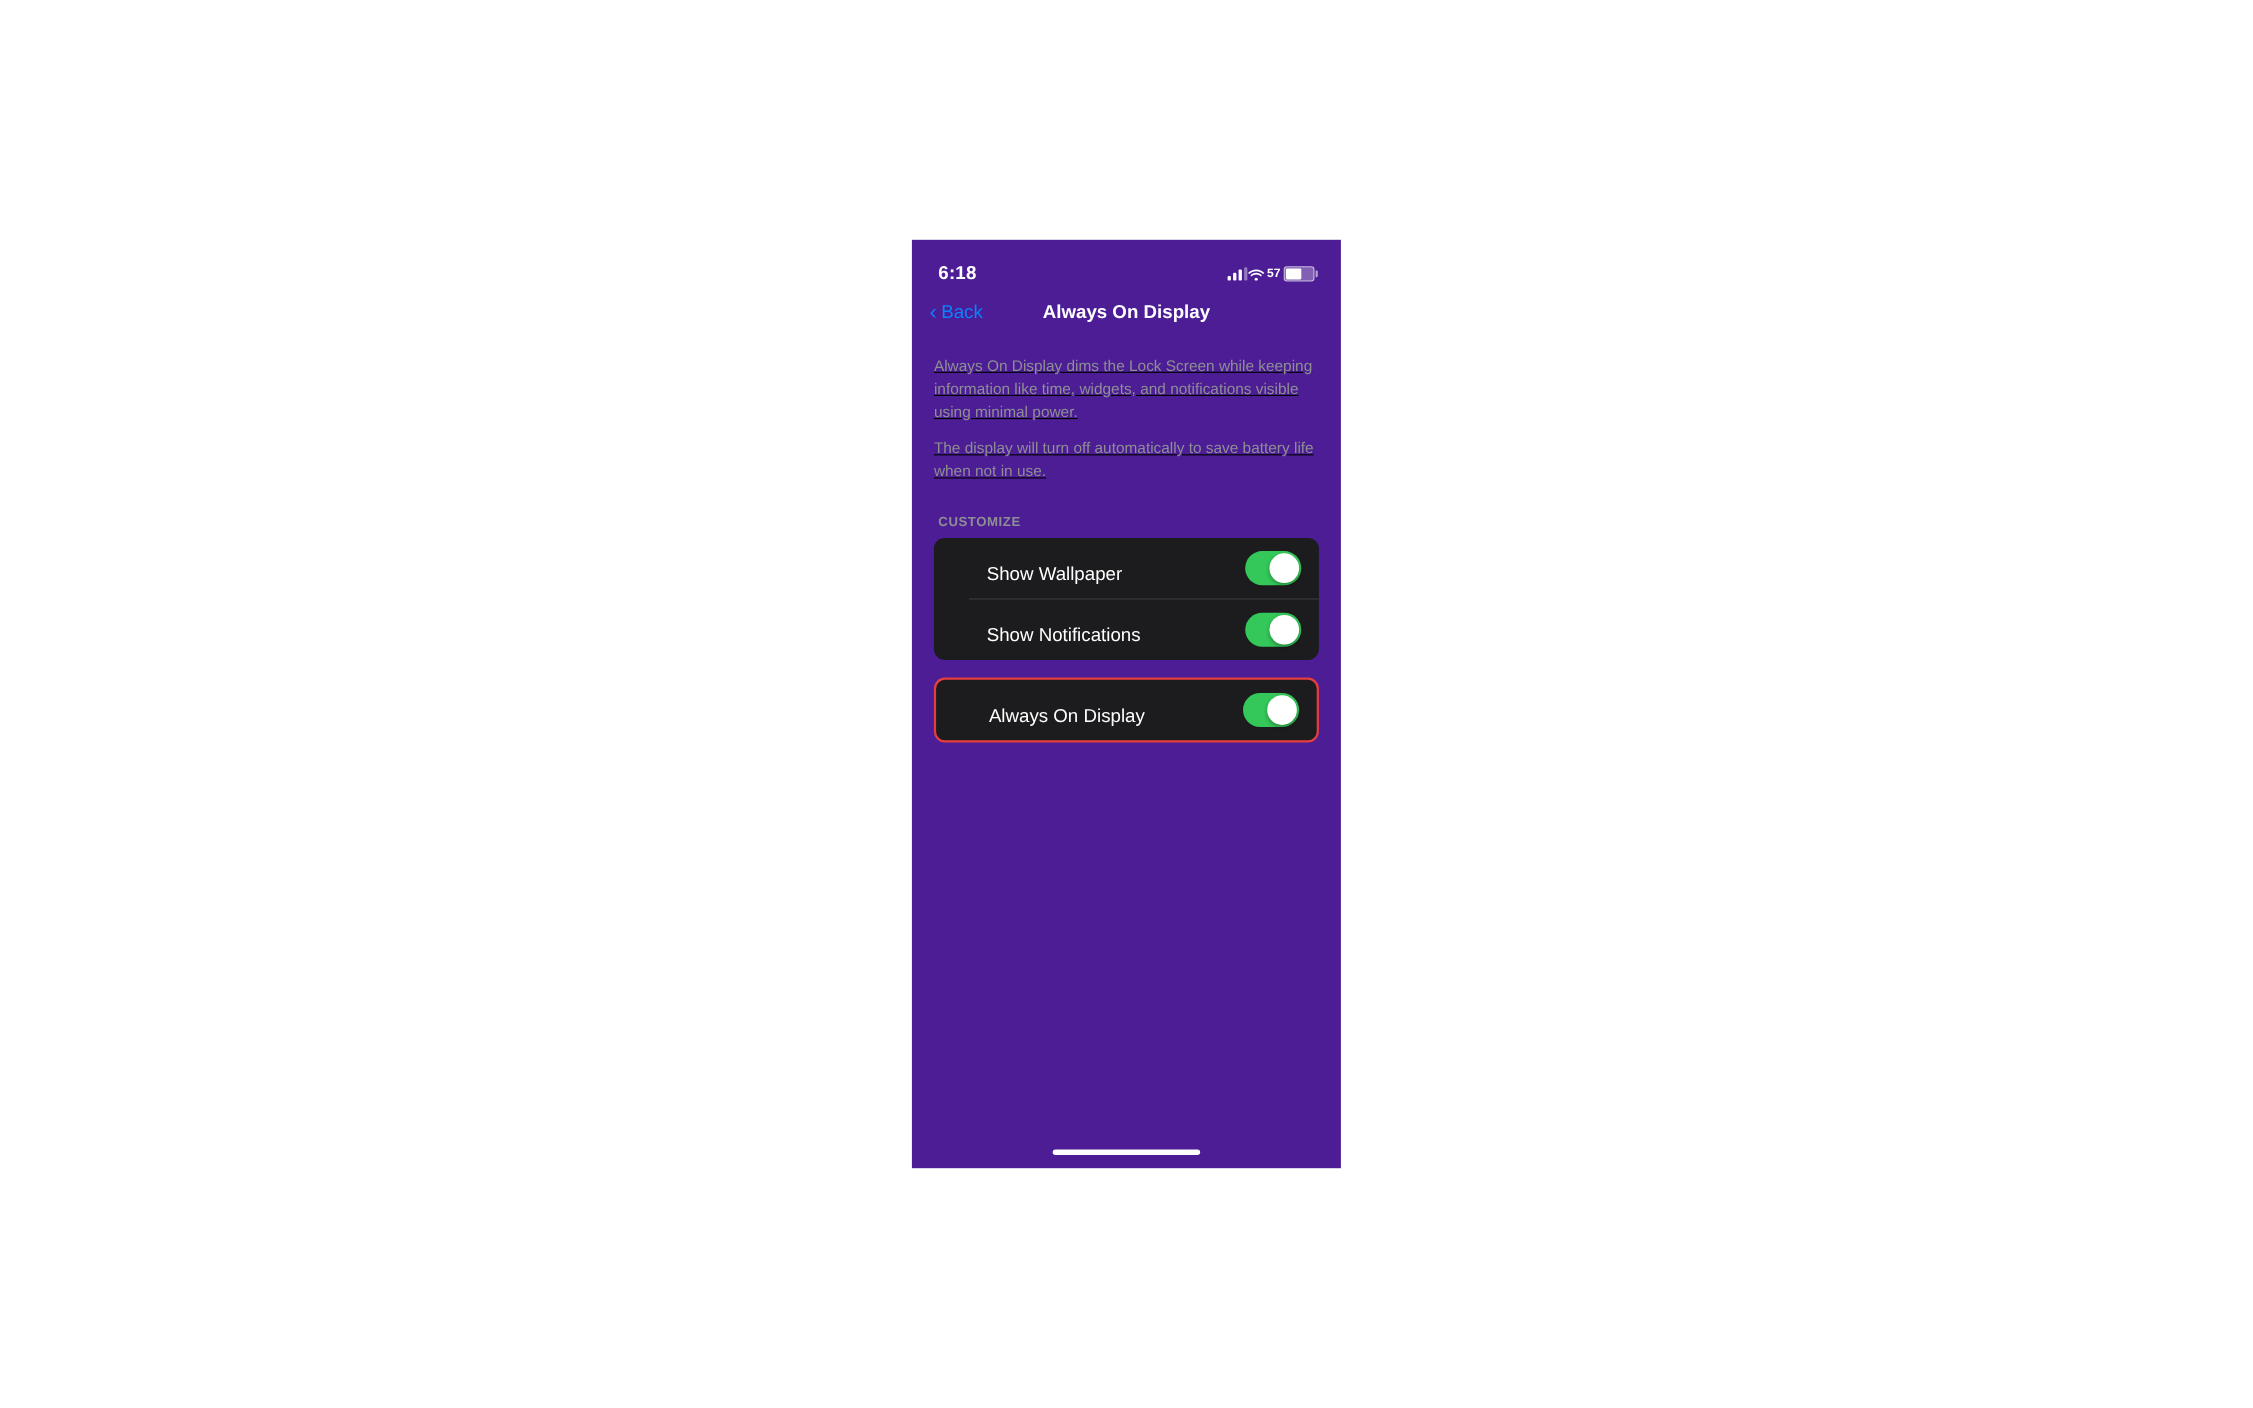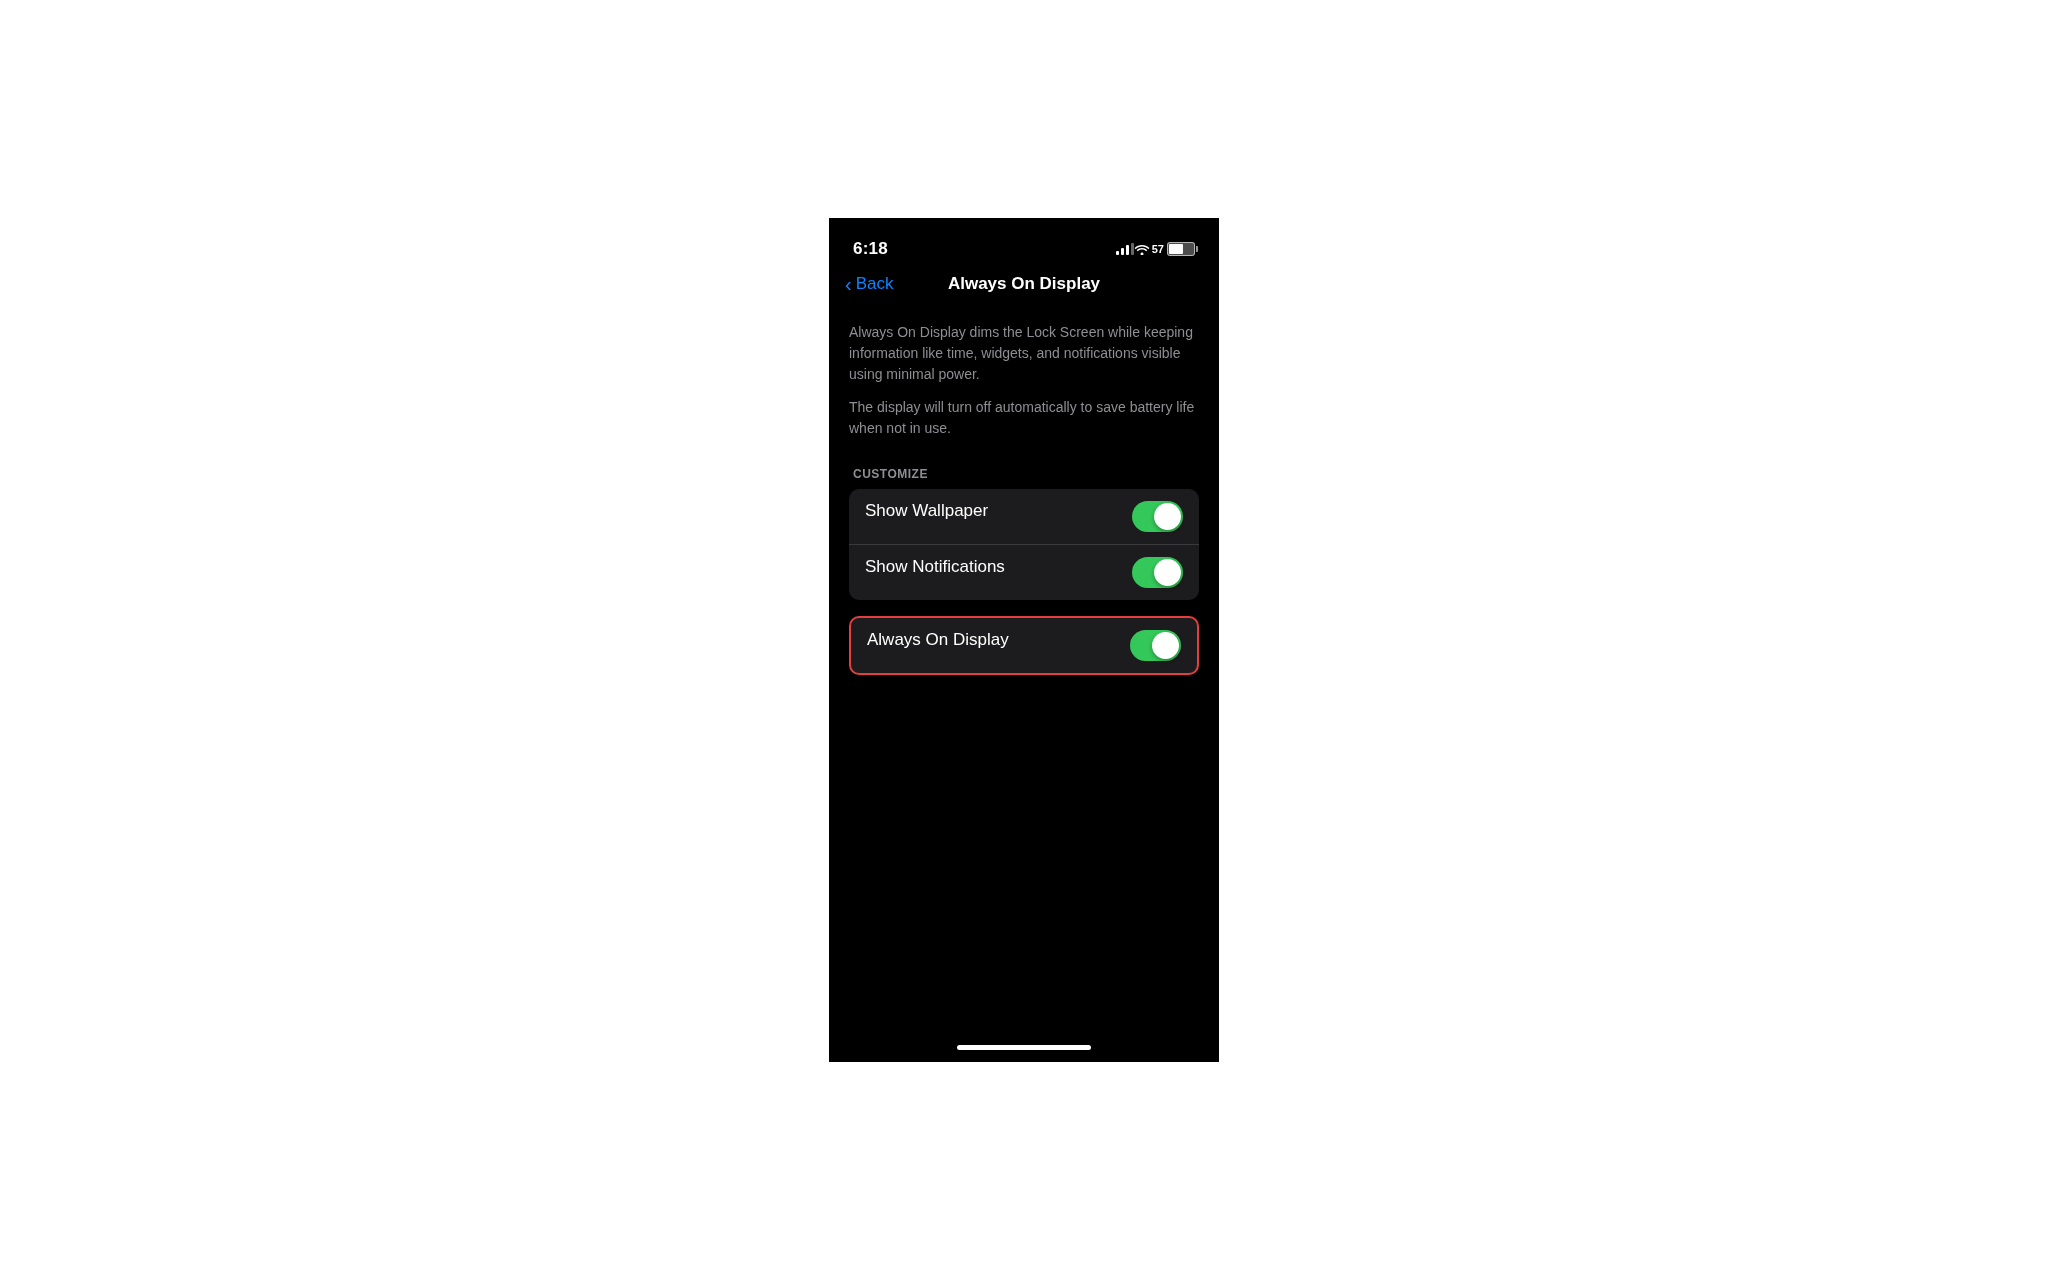"6:18" .phone-frame { background: #000000 -> #4c1d95 }
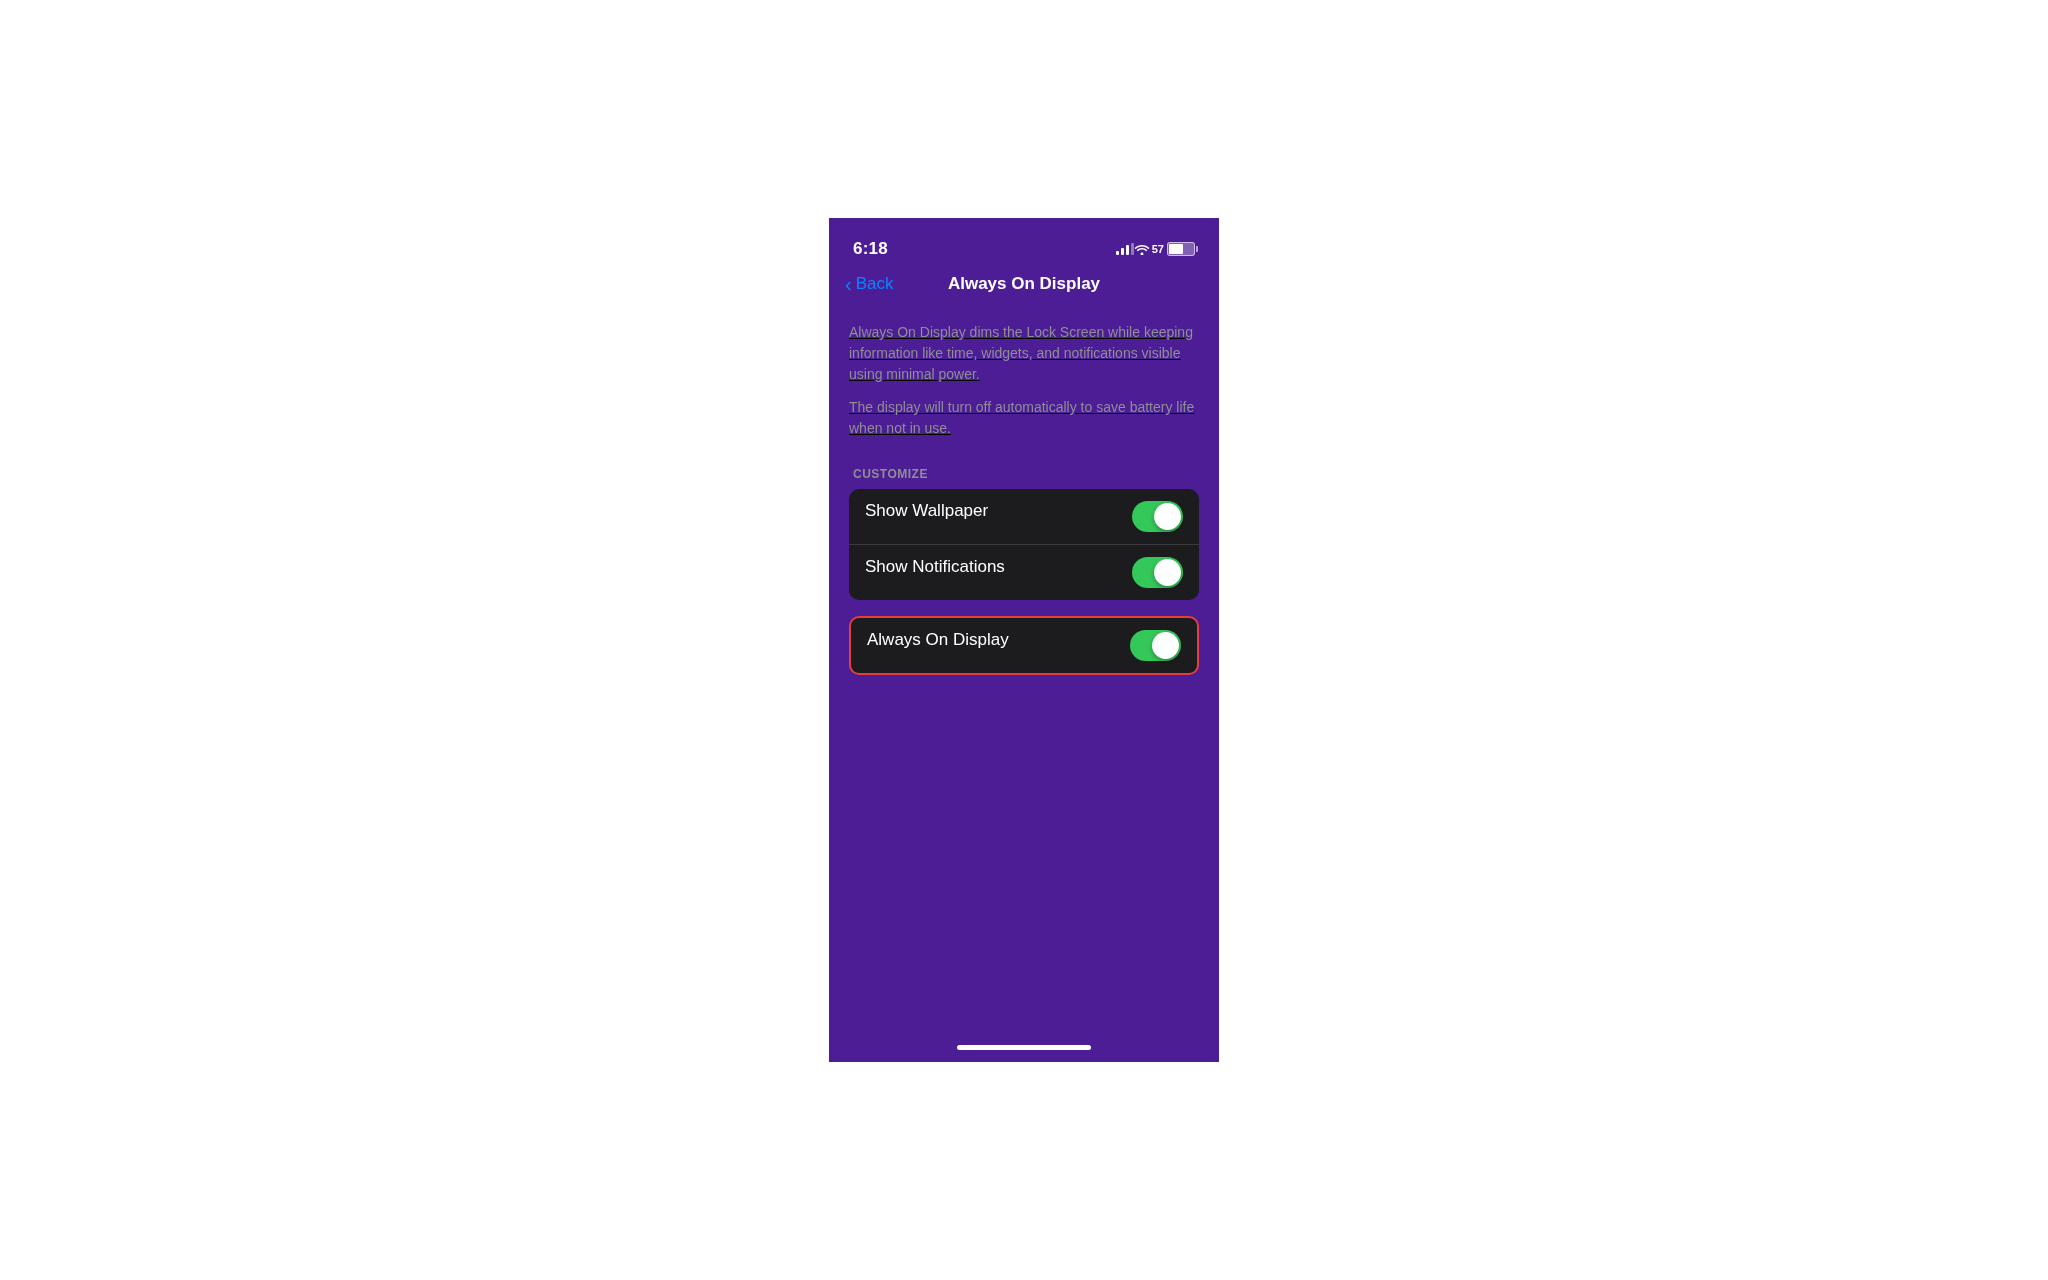"Show Wallpaper" .settings-row { align-items: flex-start -> flex-end; margin-left: none -> 32px }
